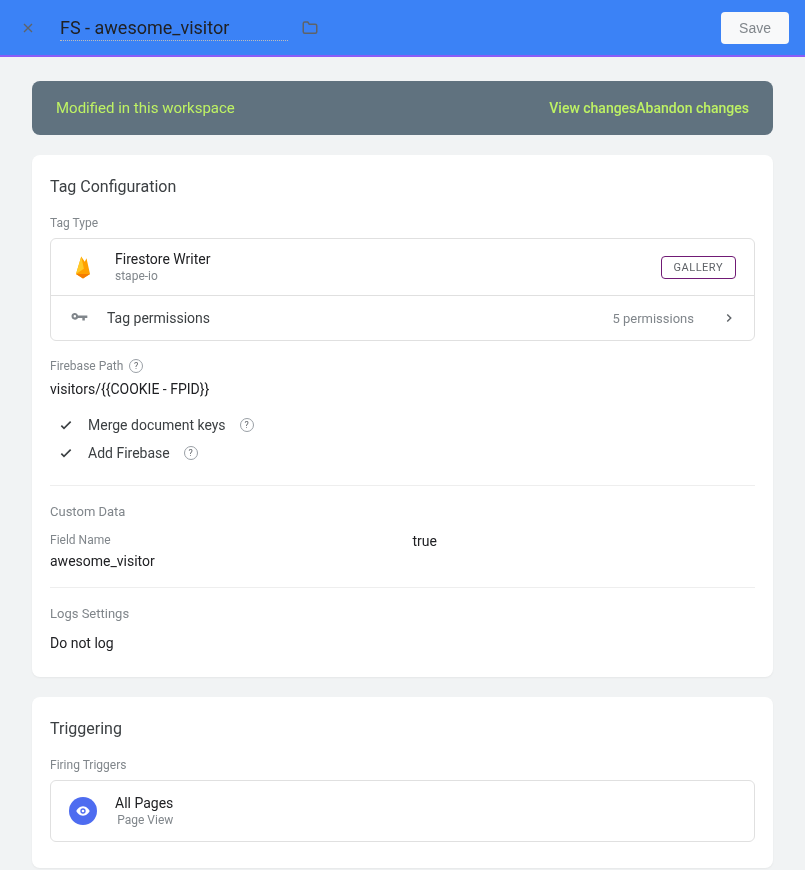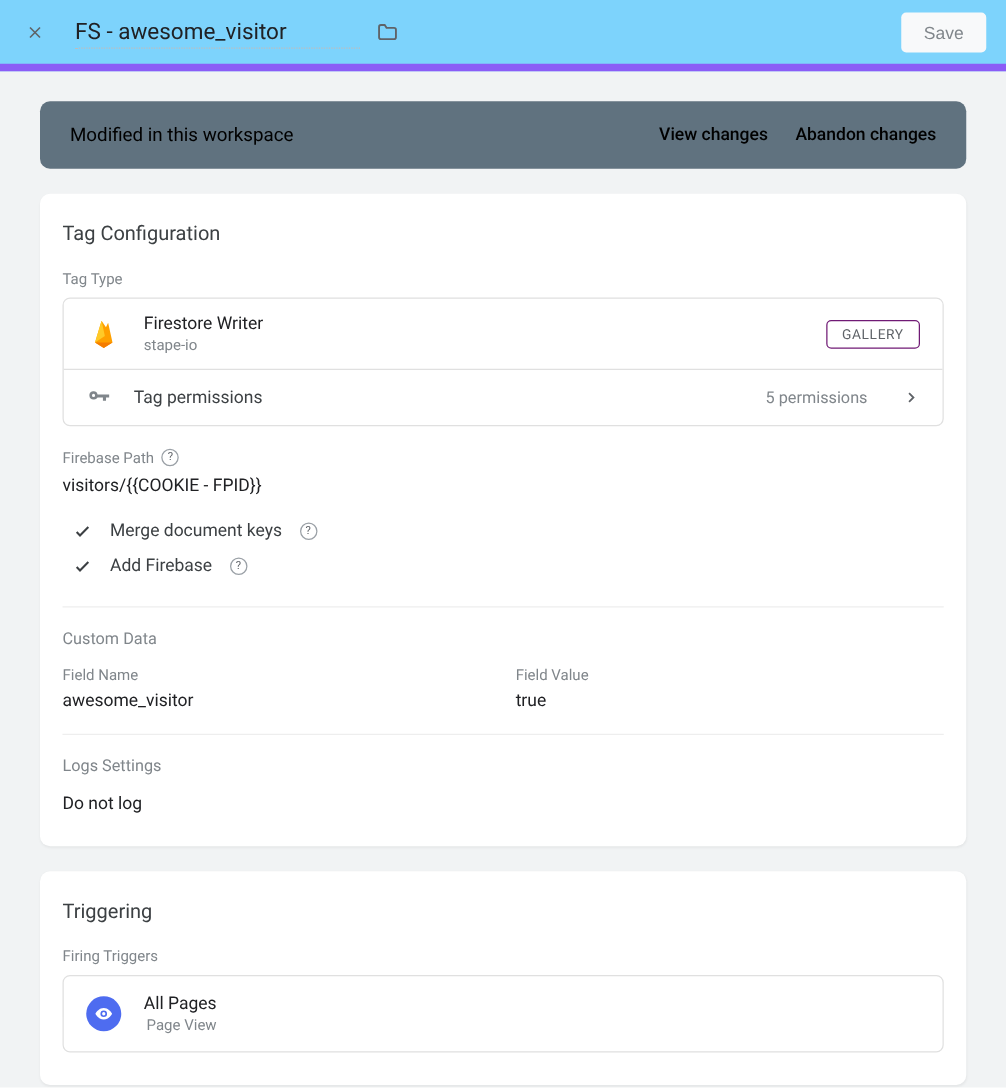"FS - awesome_visitor" .header { background: #7dd3fc -> #3b82f6; border-bottom: 6px solid #8b5cf6 -> 2px solid #8b5cf6 }
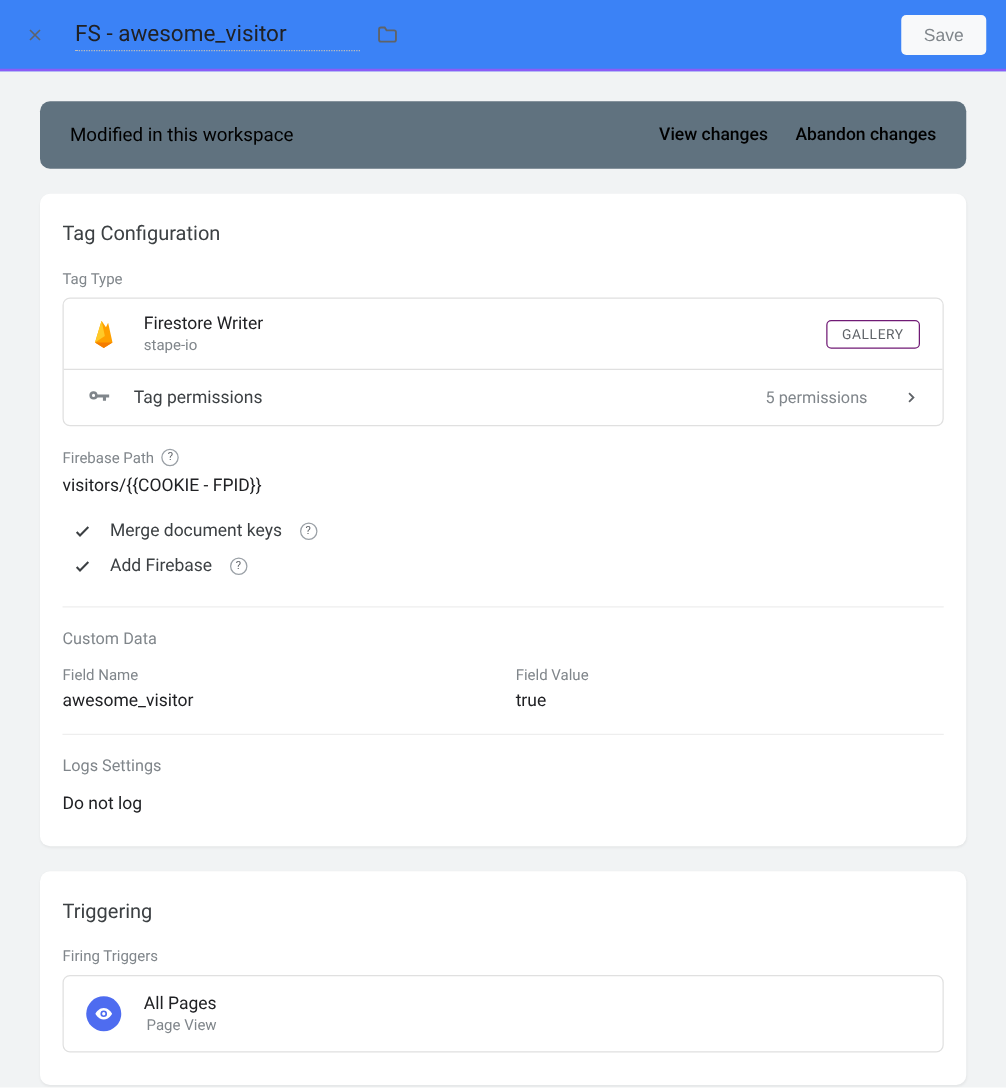"Modified in this workspace" .banner { color: #000000 -> #bef264 }
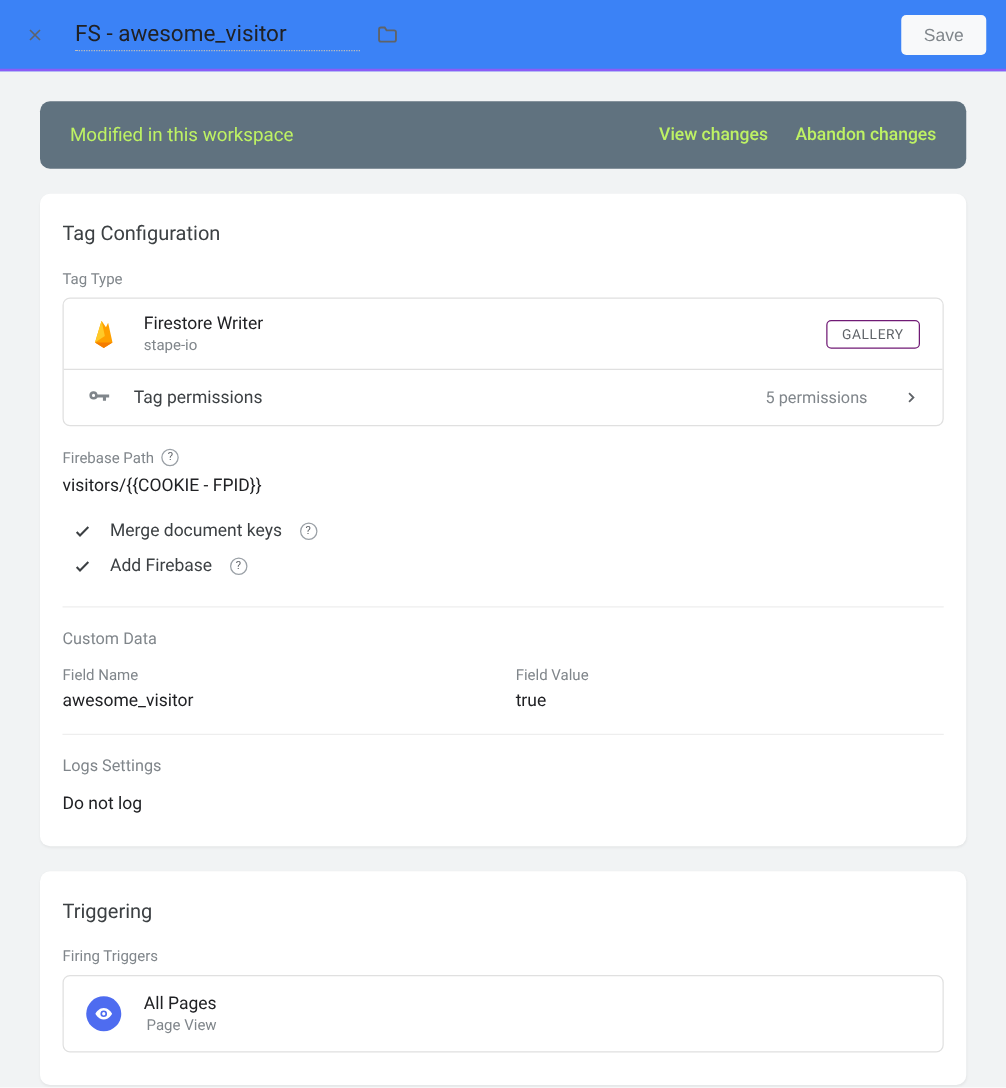"View changes" .banner-actions { gap: 22px -> none }
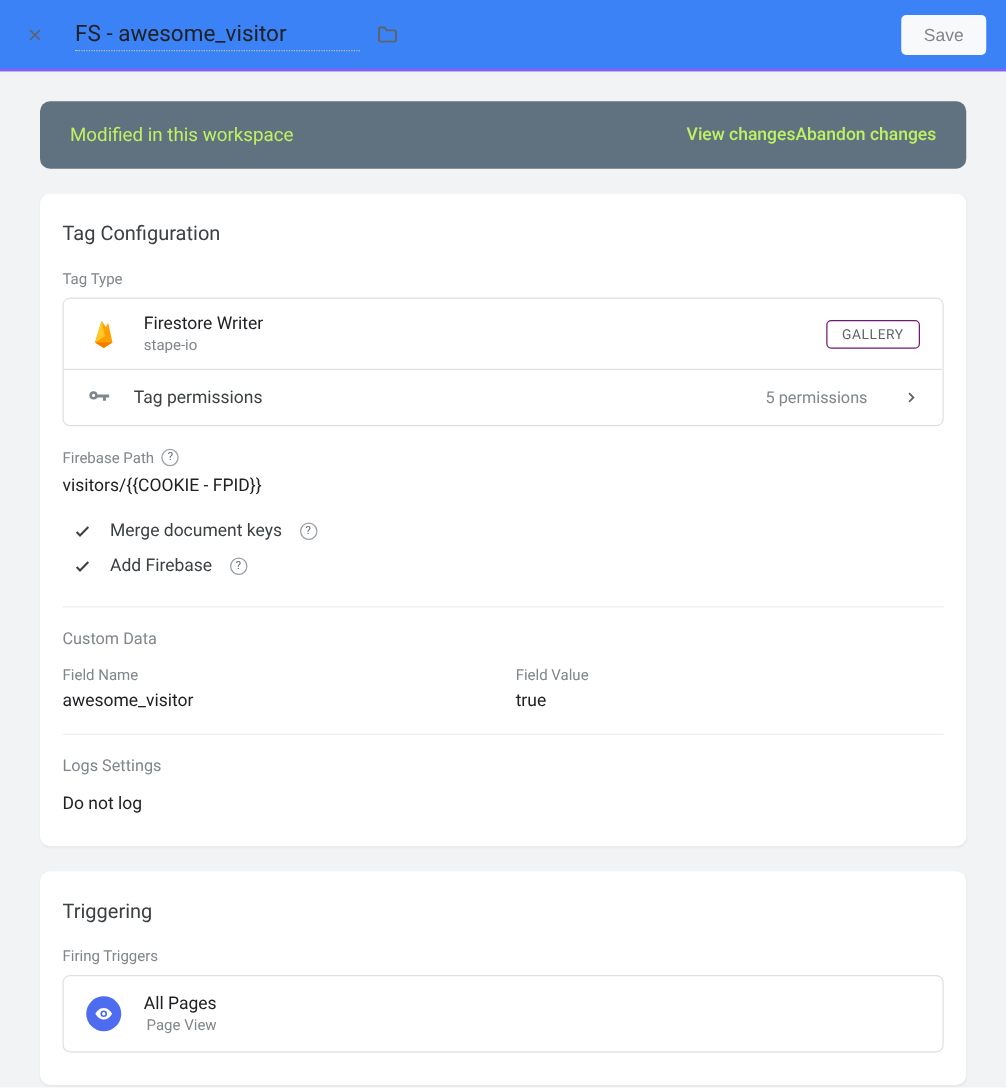"Field Value" div.kv-label { html: <div>Field Value</div> -> none }
